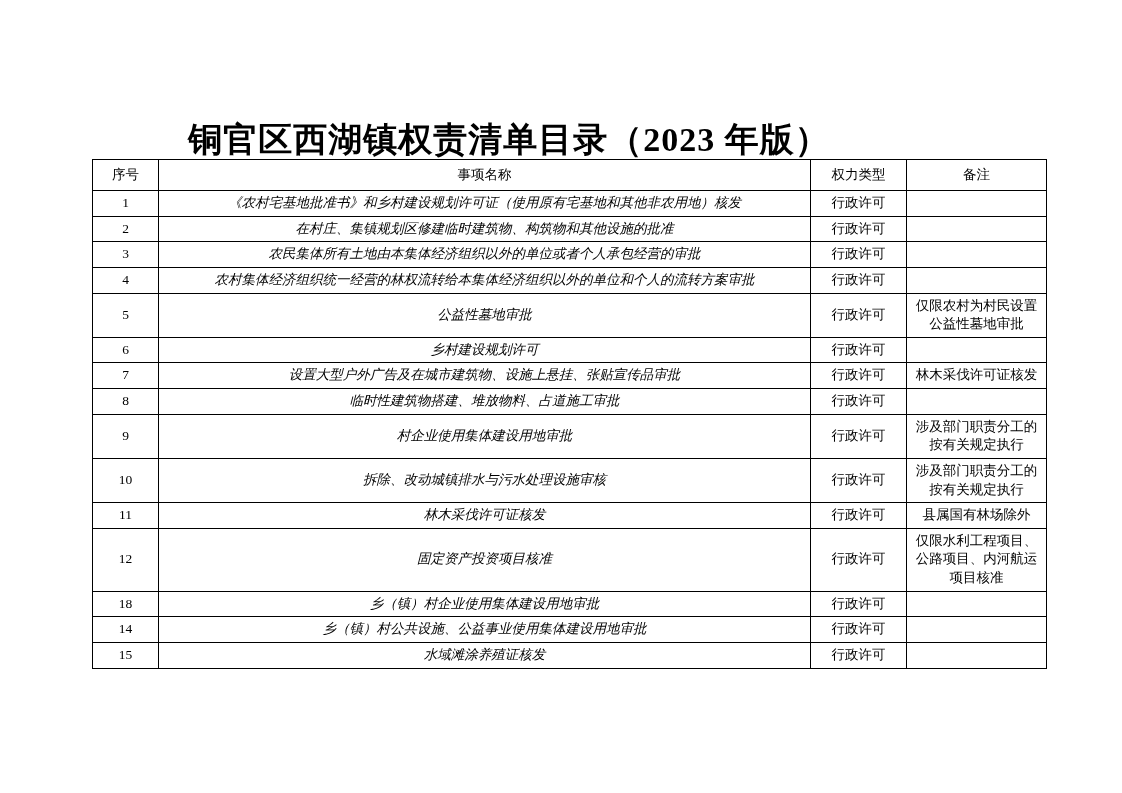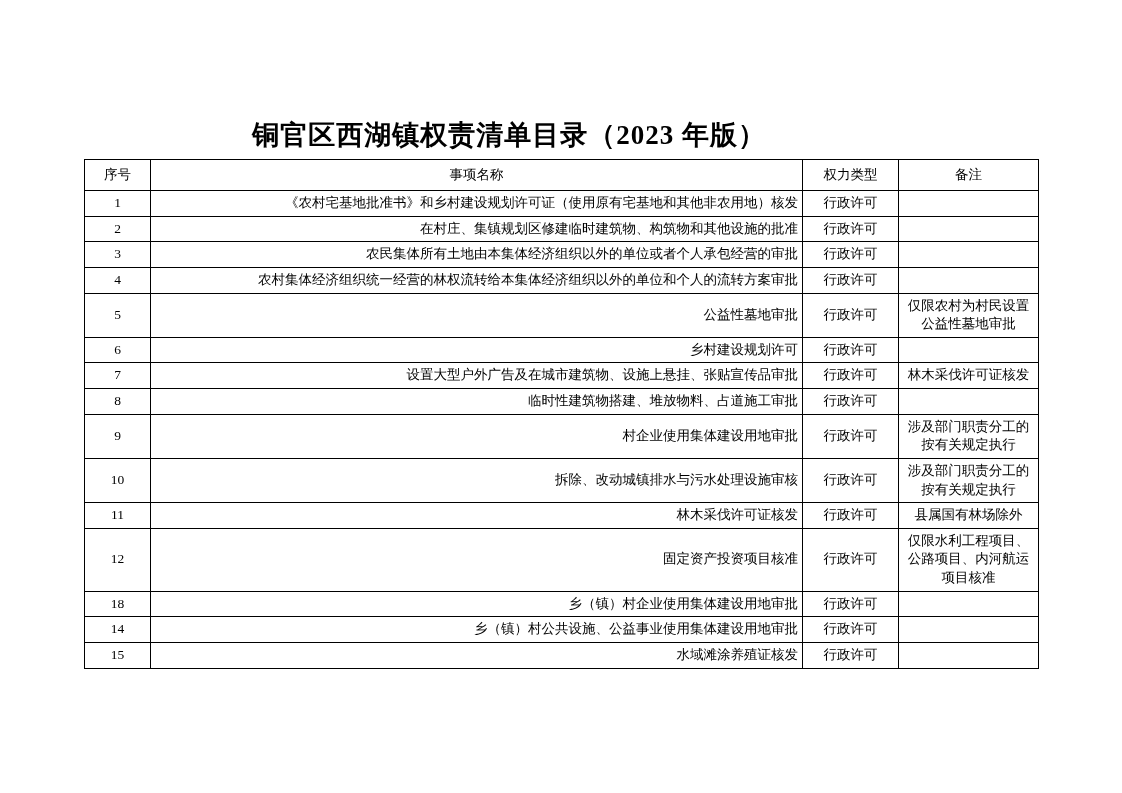"铜官区西湖镇权责清单目录（2023 年版）" .doc-title { font-size: 27px -> 34px }
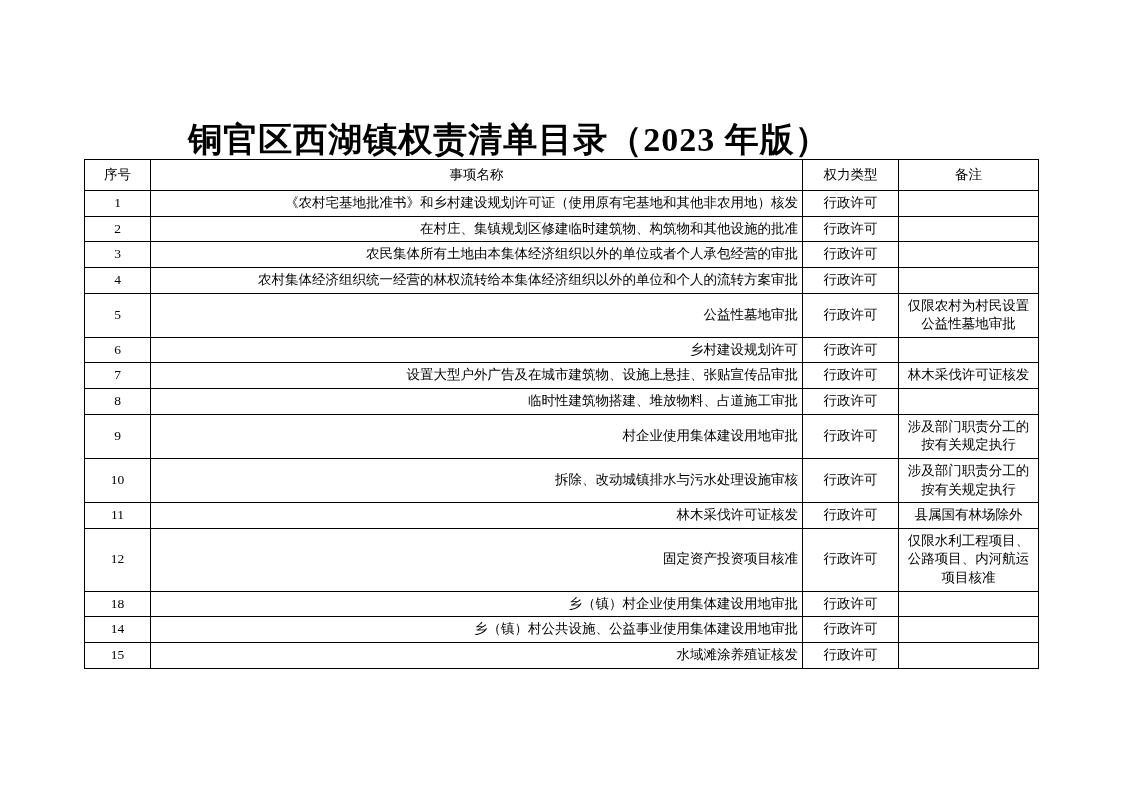"序号" table.list { left: 84px -> 92px }
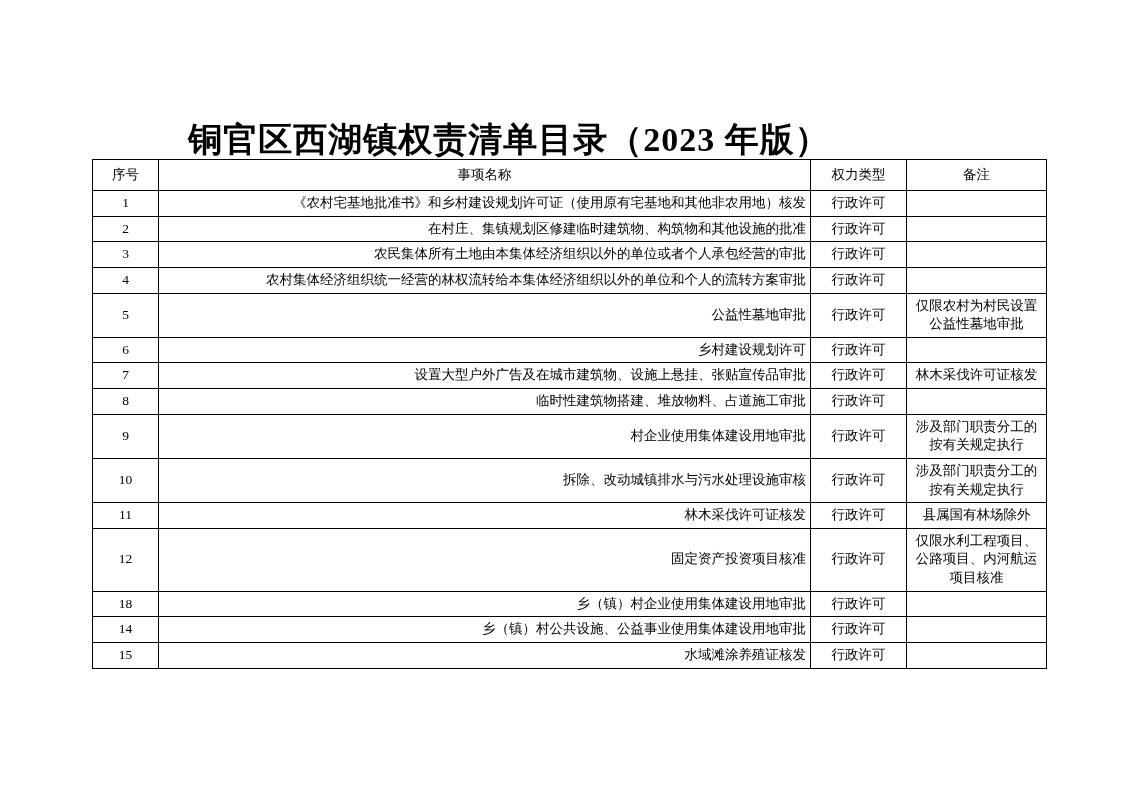"《农村宅基地批准书》和乡村建设规划许可证（使用原有宅基地和其他非农用地）核发" td.name { font-style: none -> italic; text-align: right -> center }
